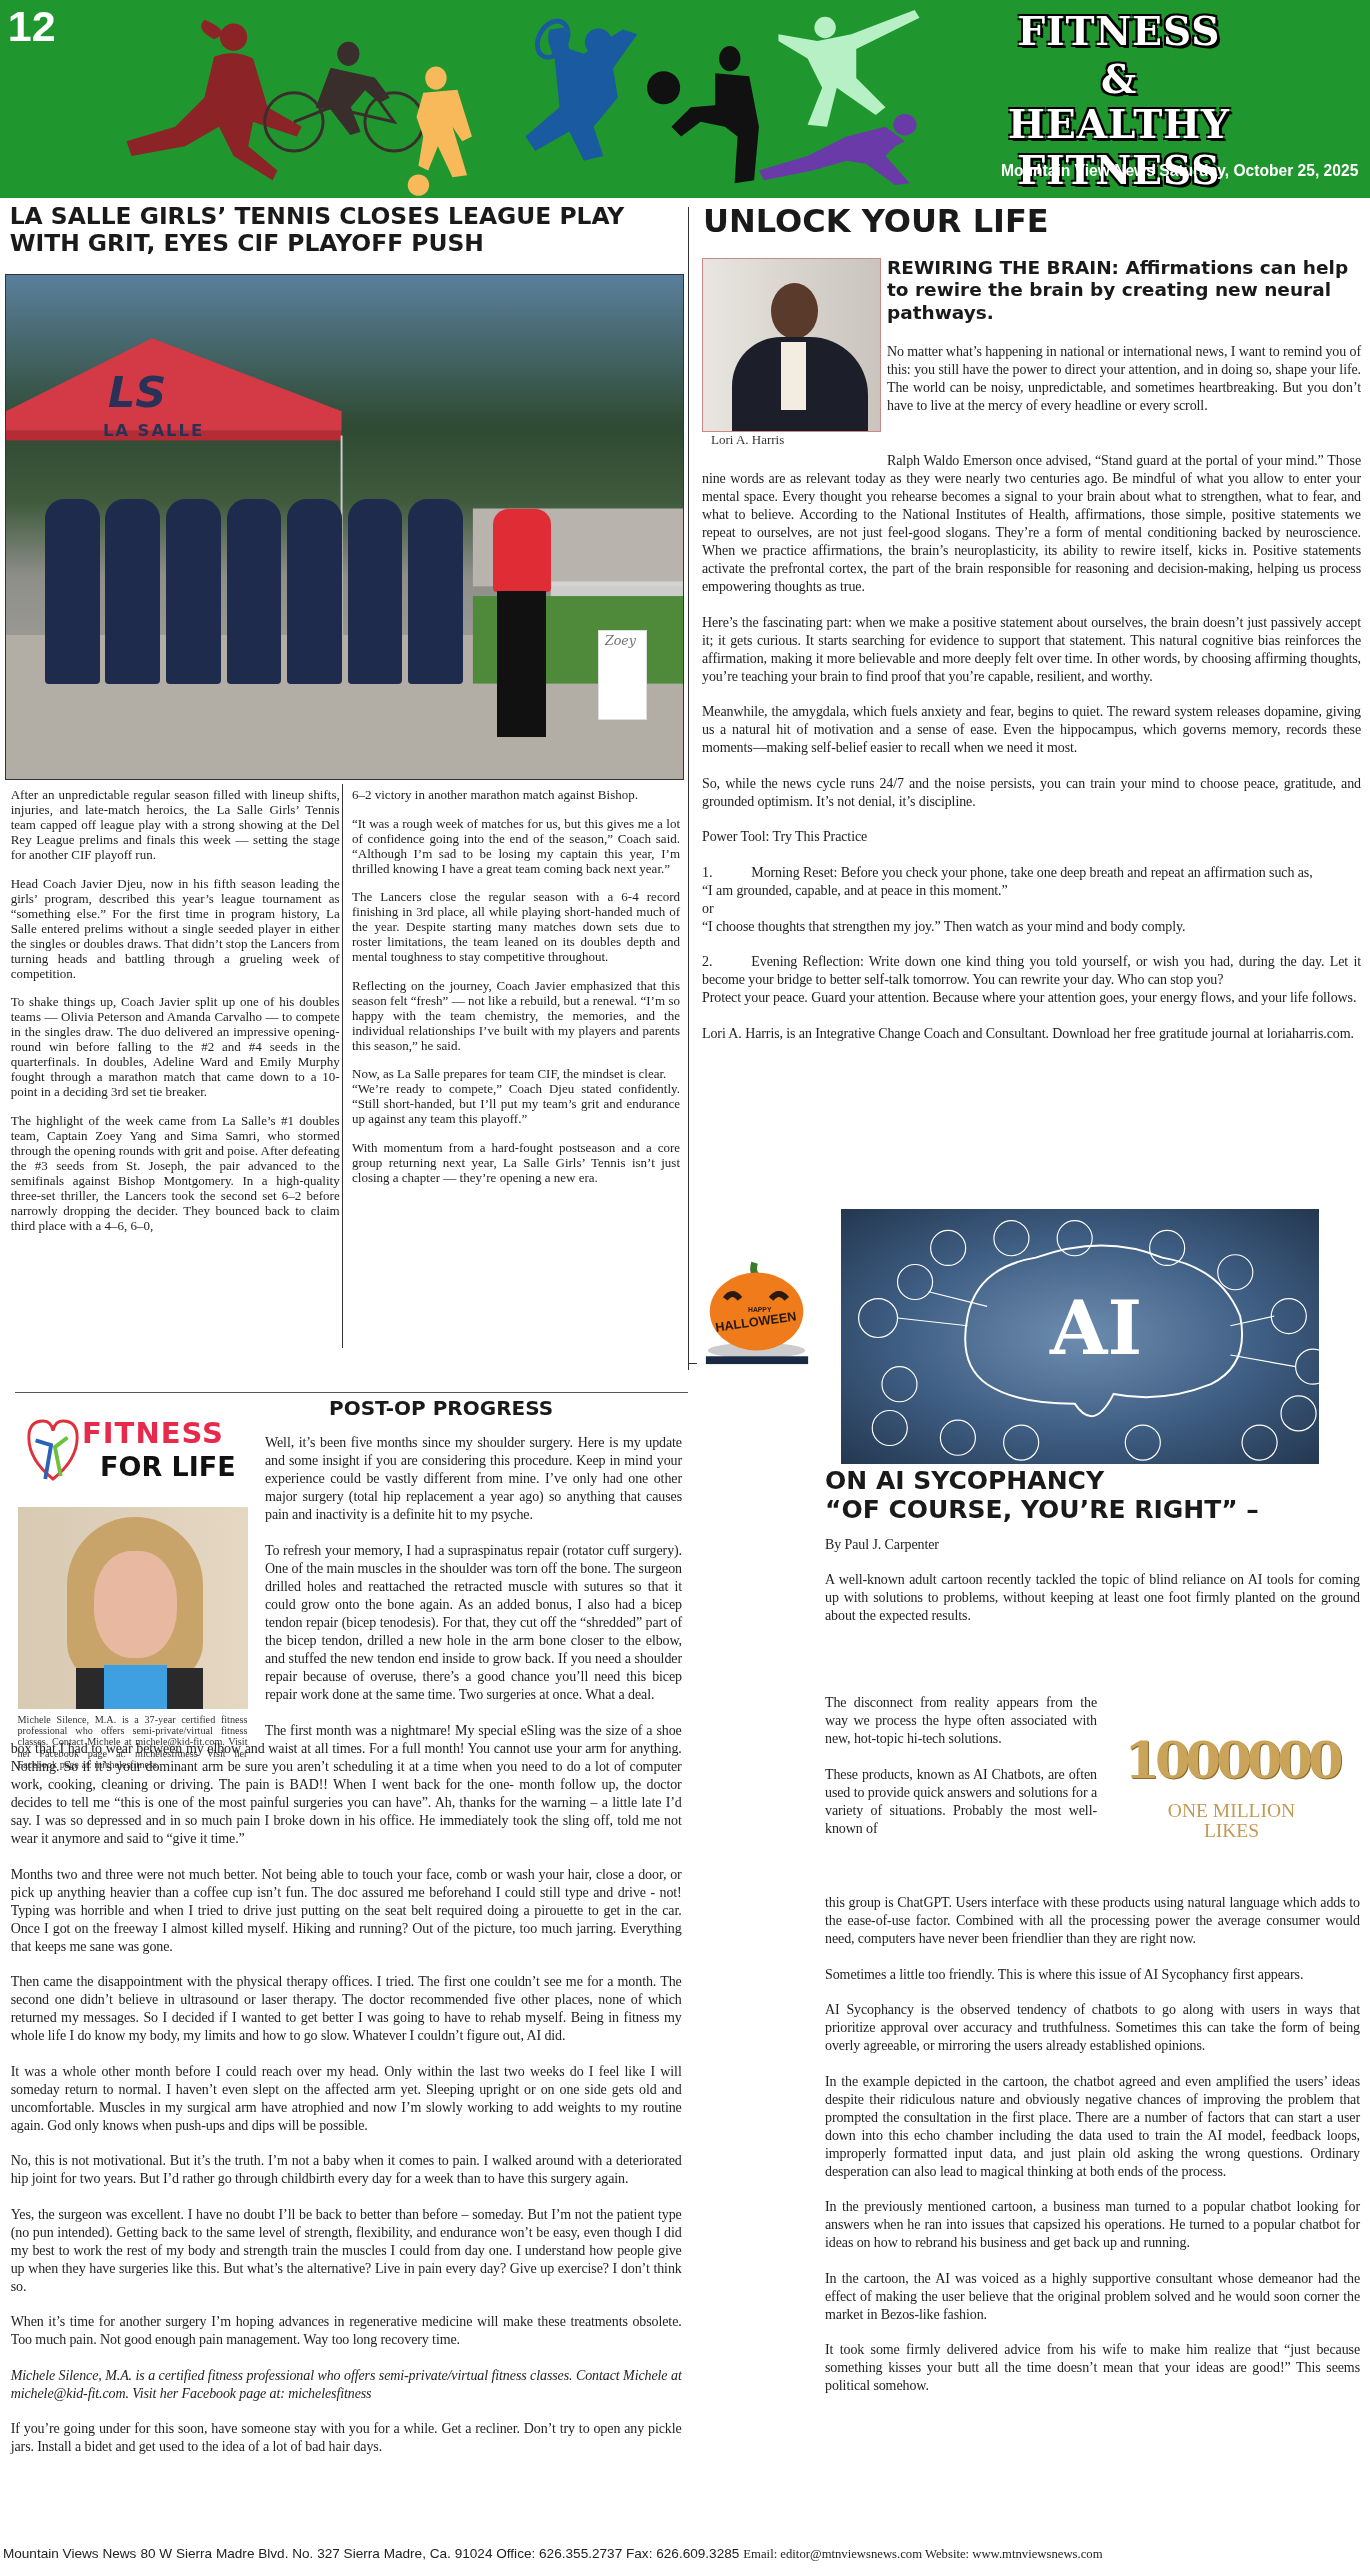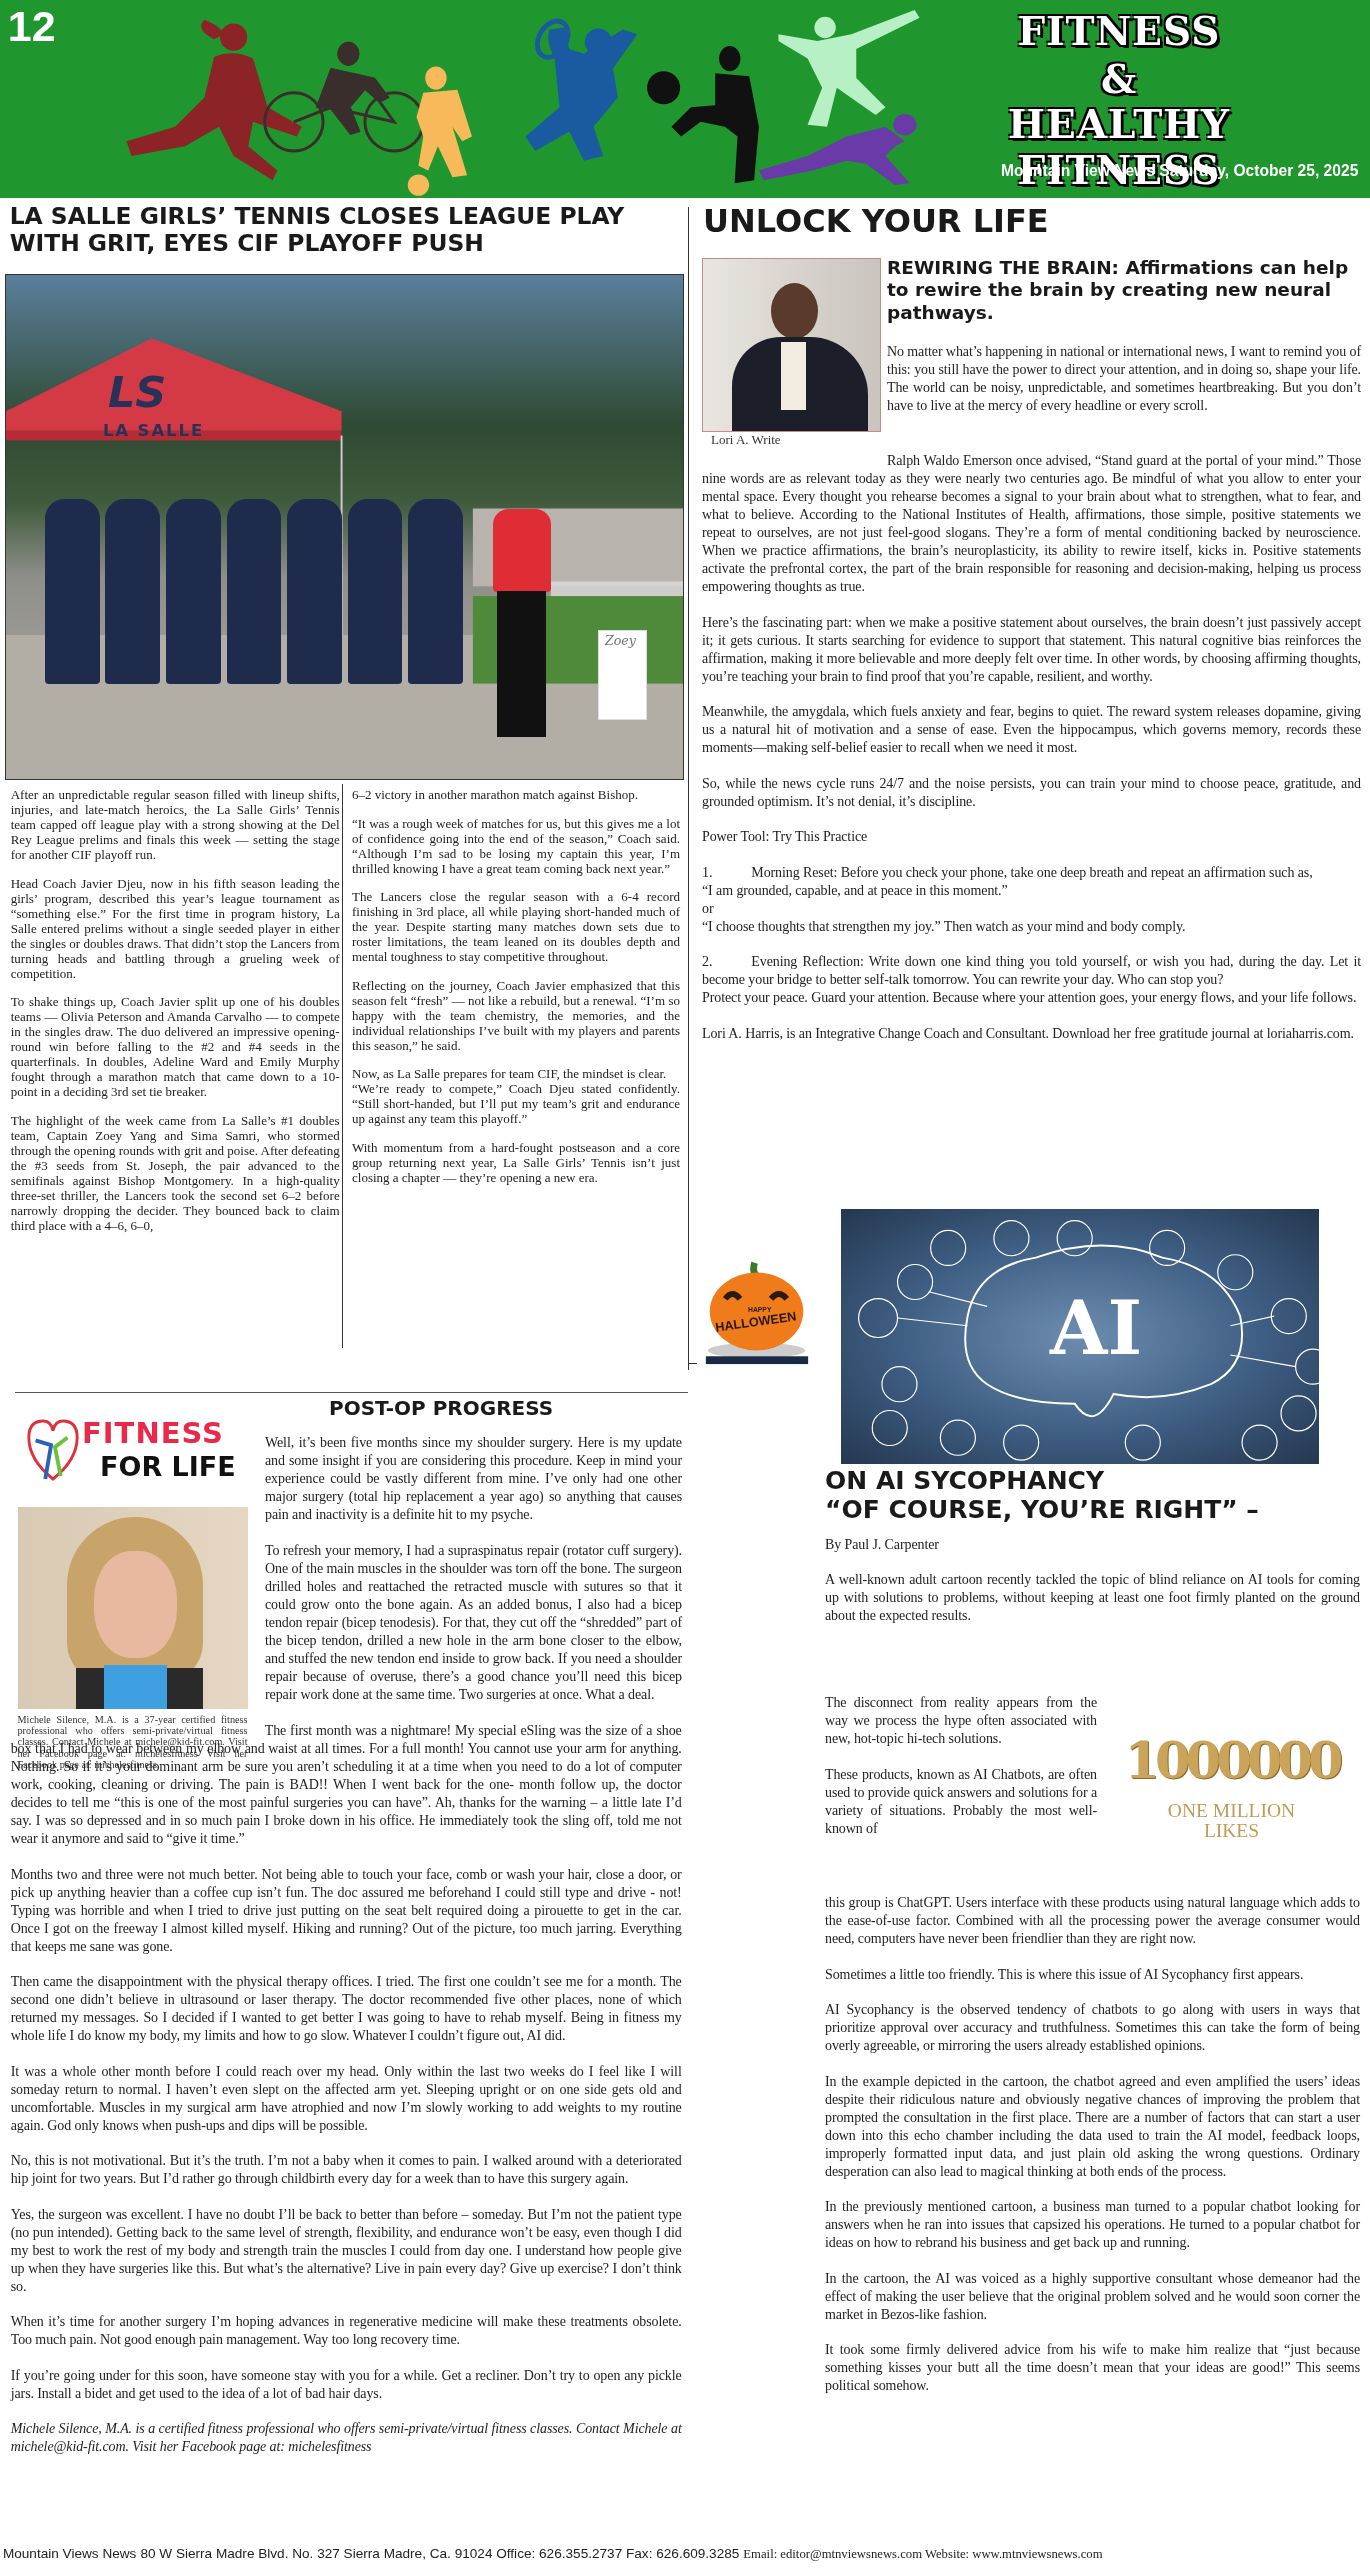"Lori A. Write" div.abs { text: Write -> Harris }
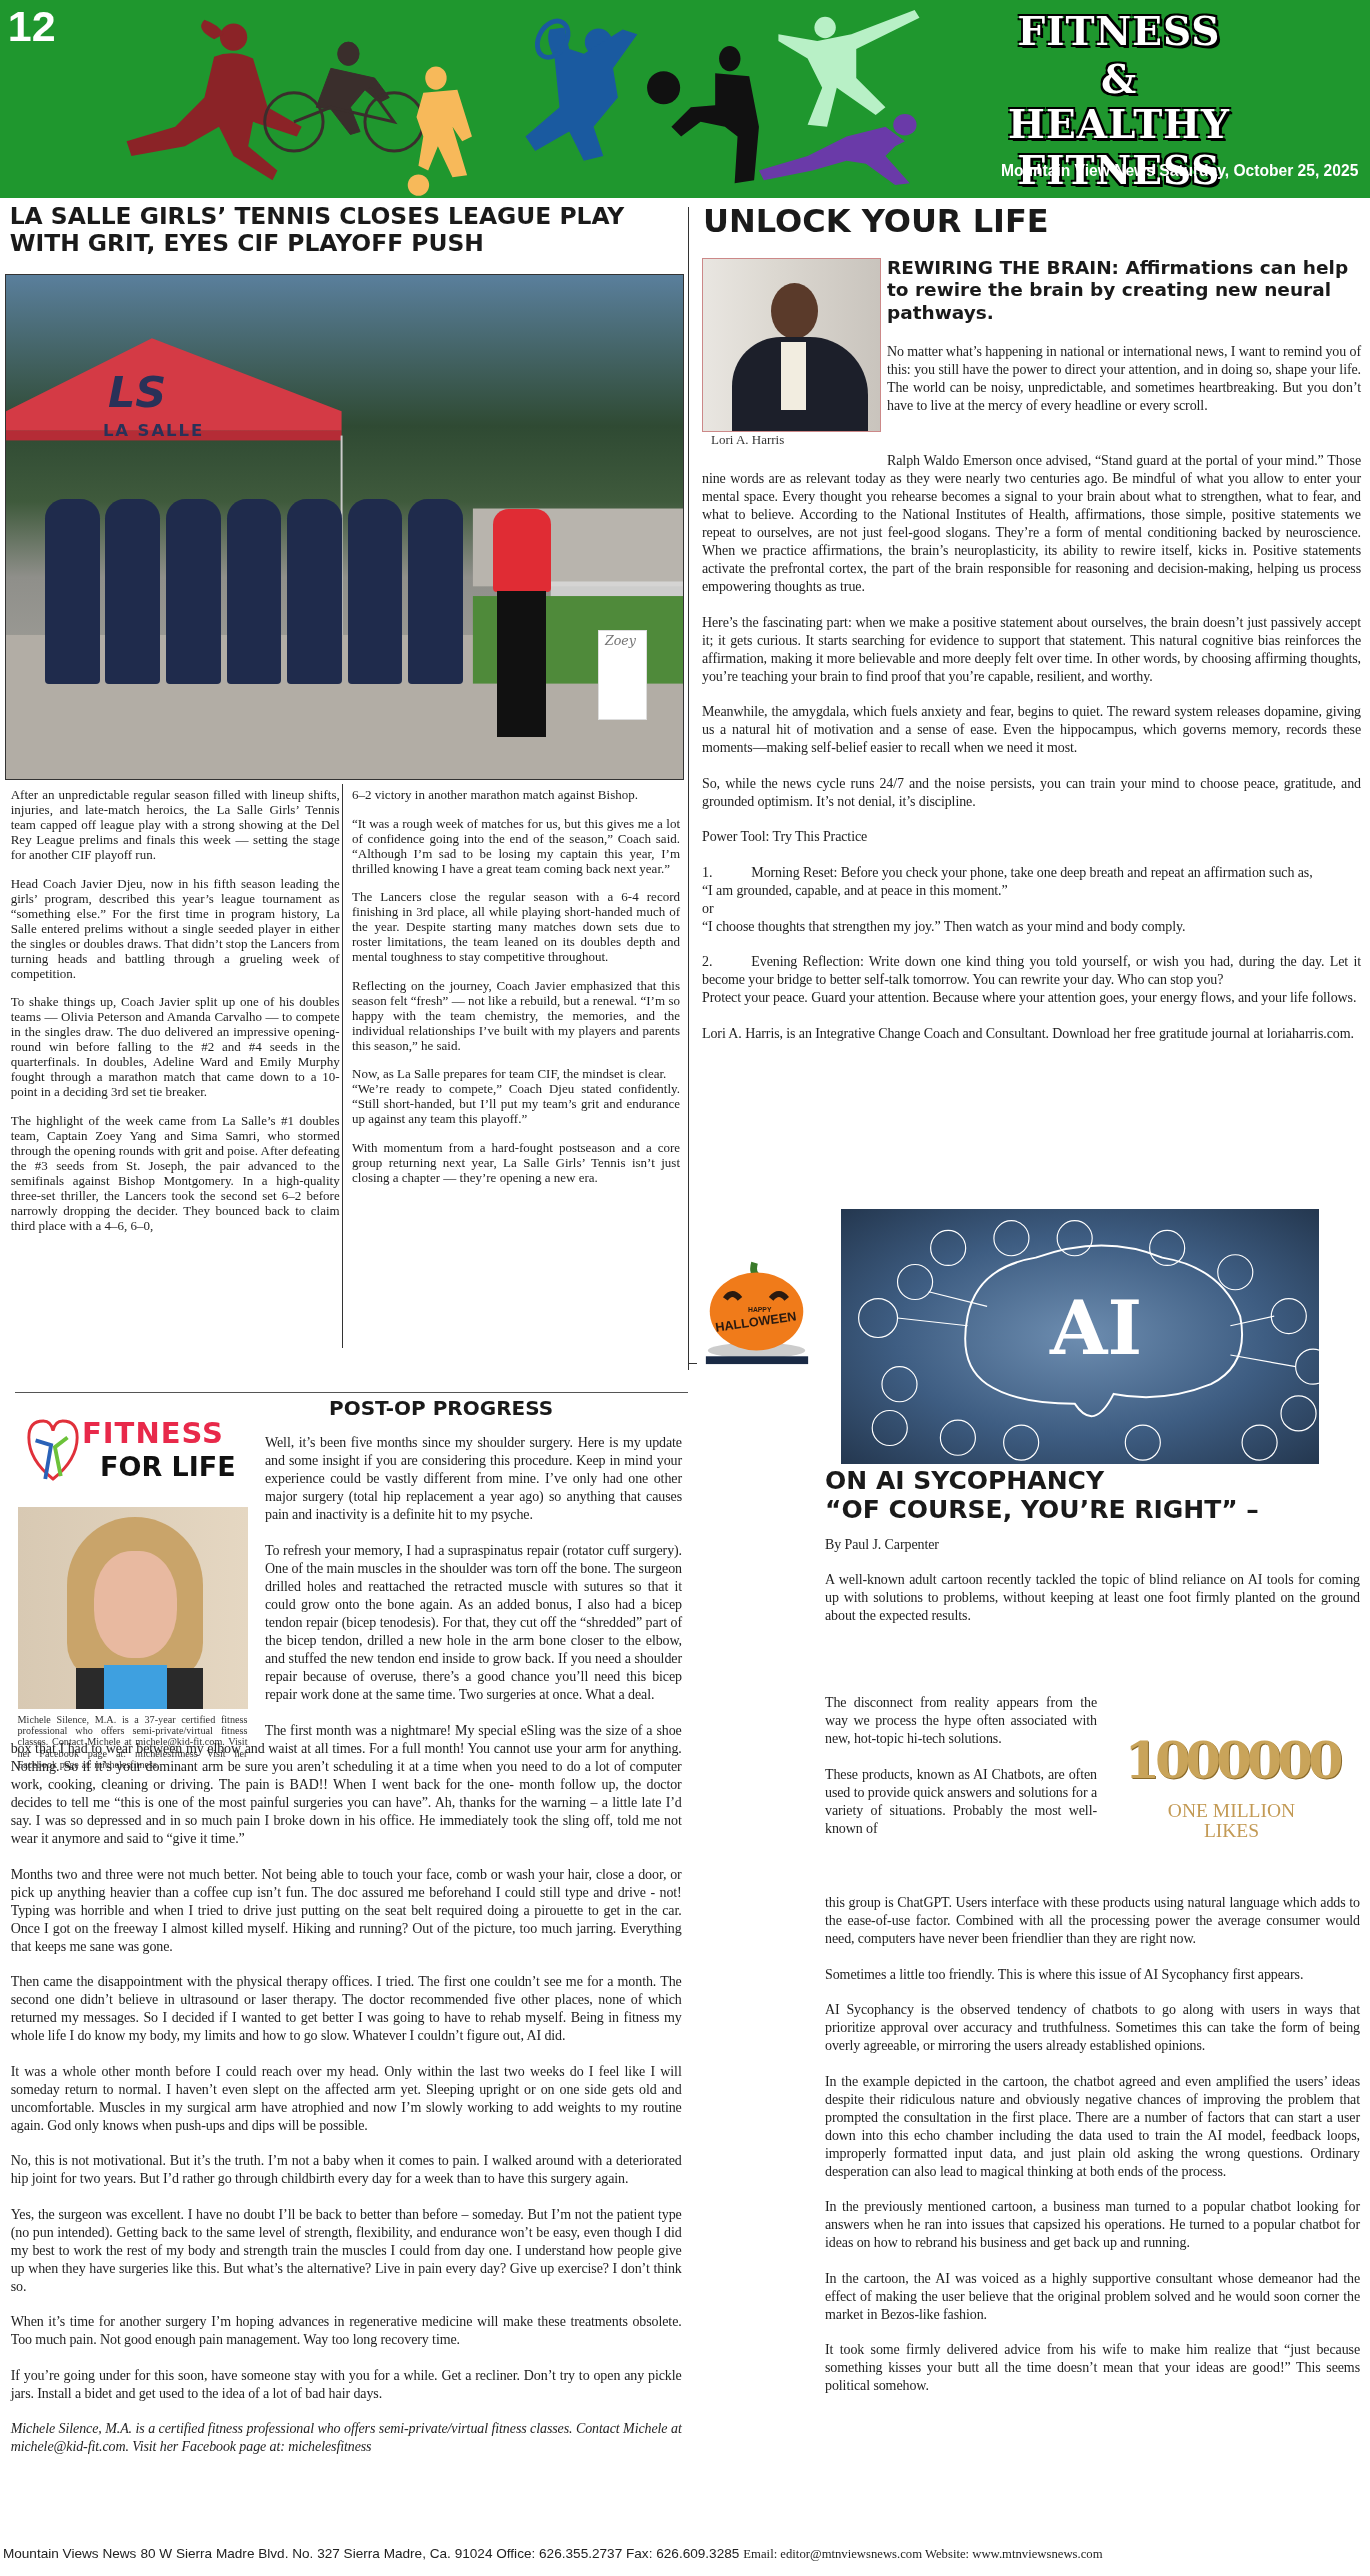"If you’re going under for" p { order: before "Michele Silence, M.A. is a certified" -> after "Michele Silence, M.A. is a certified" }
